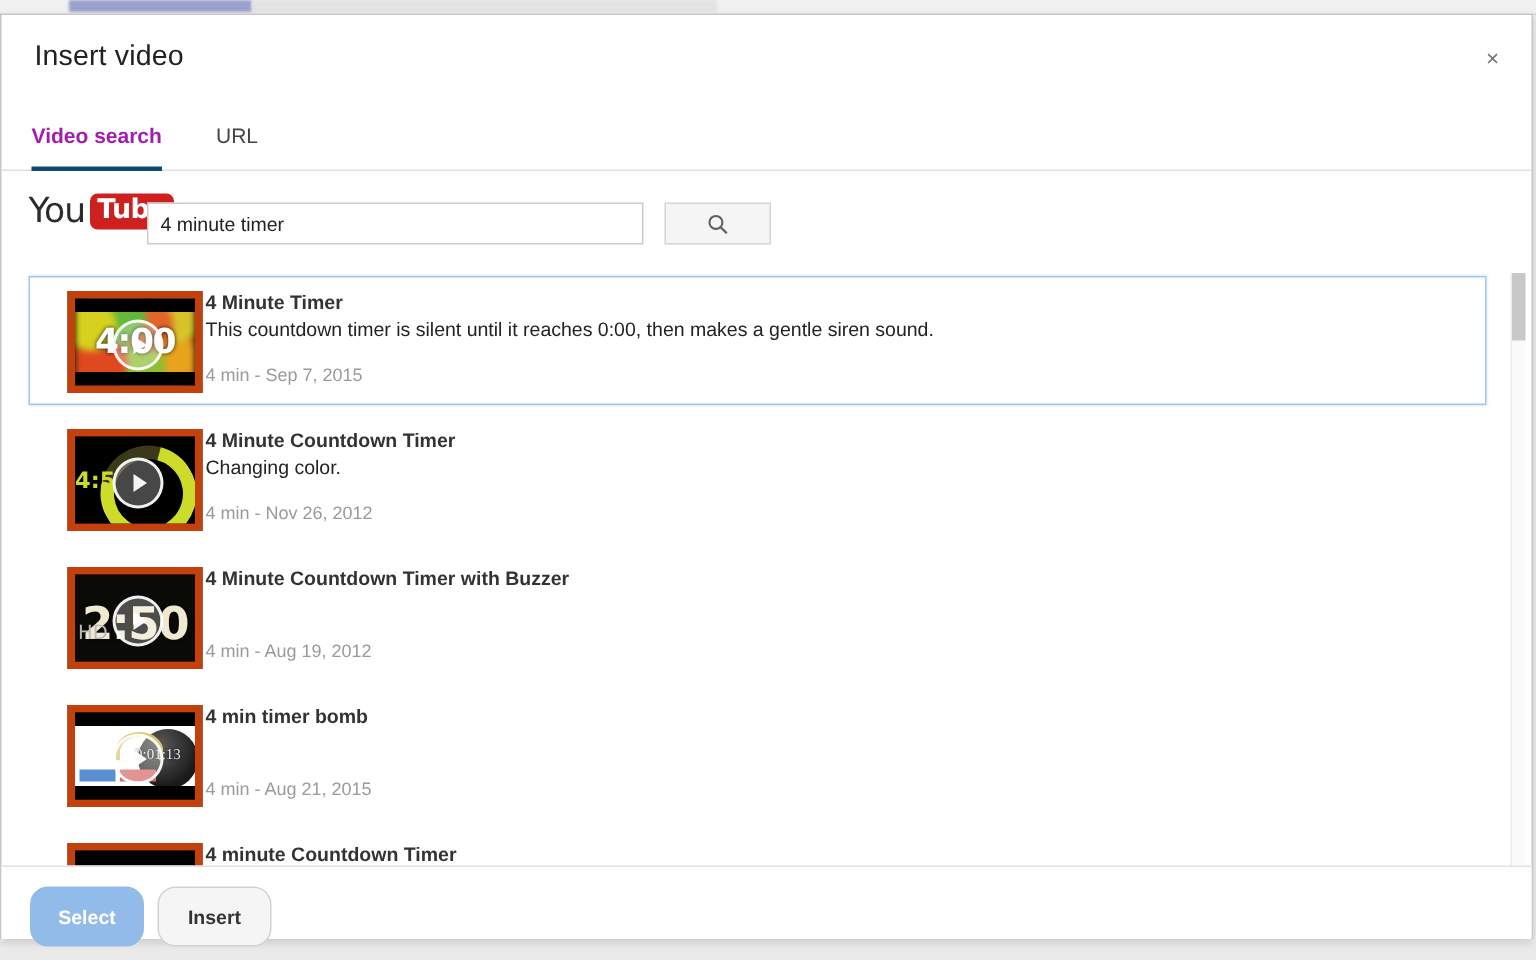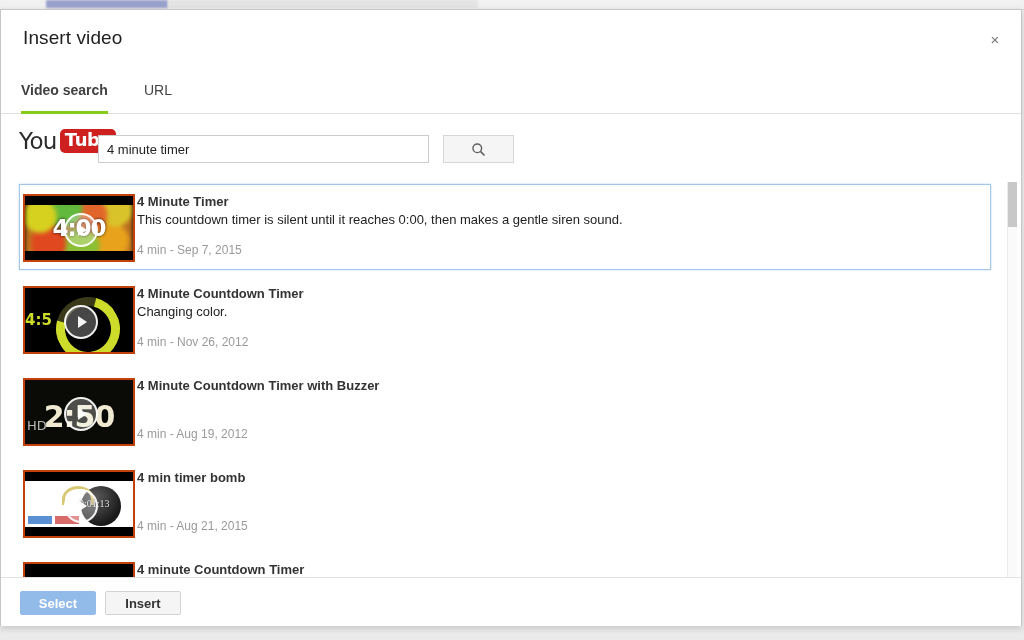"Video search" .tab.active { border-bottom: 3px solid #84cc16 -> 3px solid #0c4a6e; color: #404040 -> #a21caf }
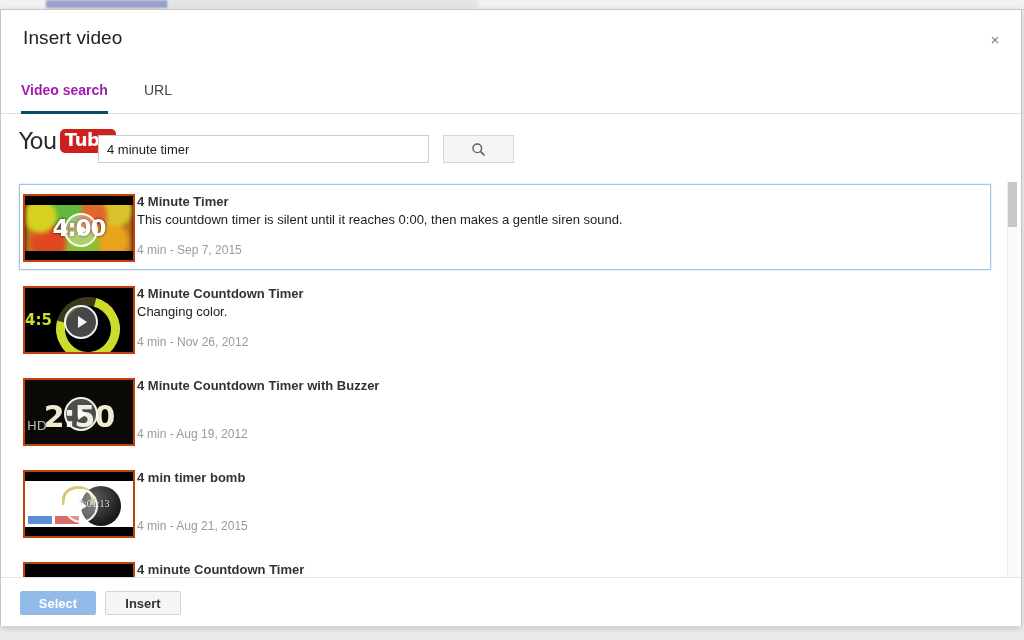"4:00" .thumb { border: 2px solid #c2410c -> 5px solid #c2410c; left: 3px -> 25px; width: 112px -> 90px }
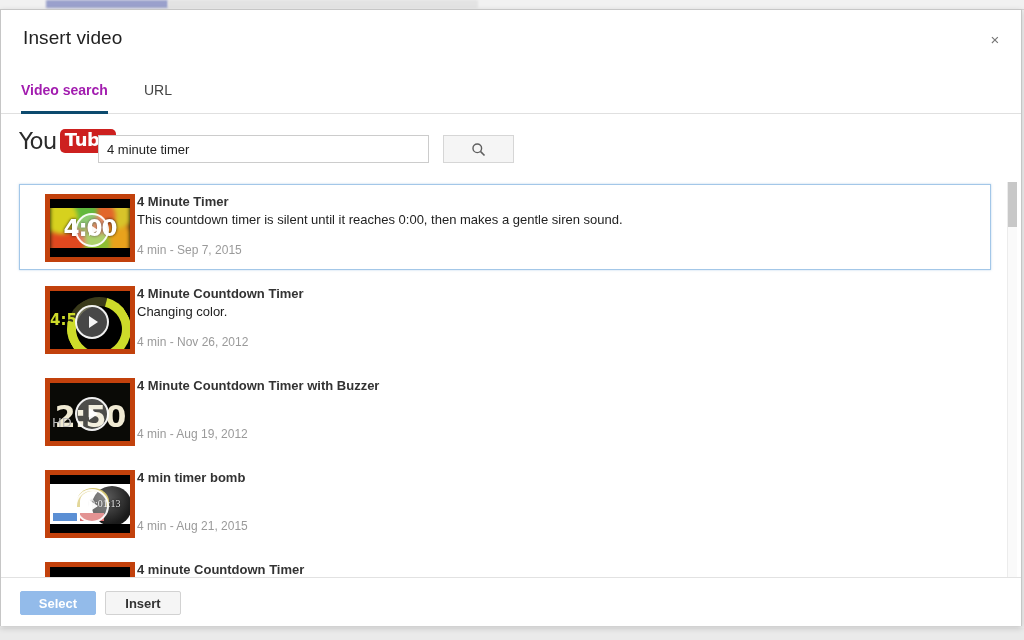"Select" .btn { border-radius: 2px -> 12px; height: 24px -> 40px }
